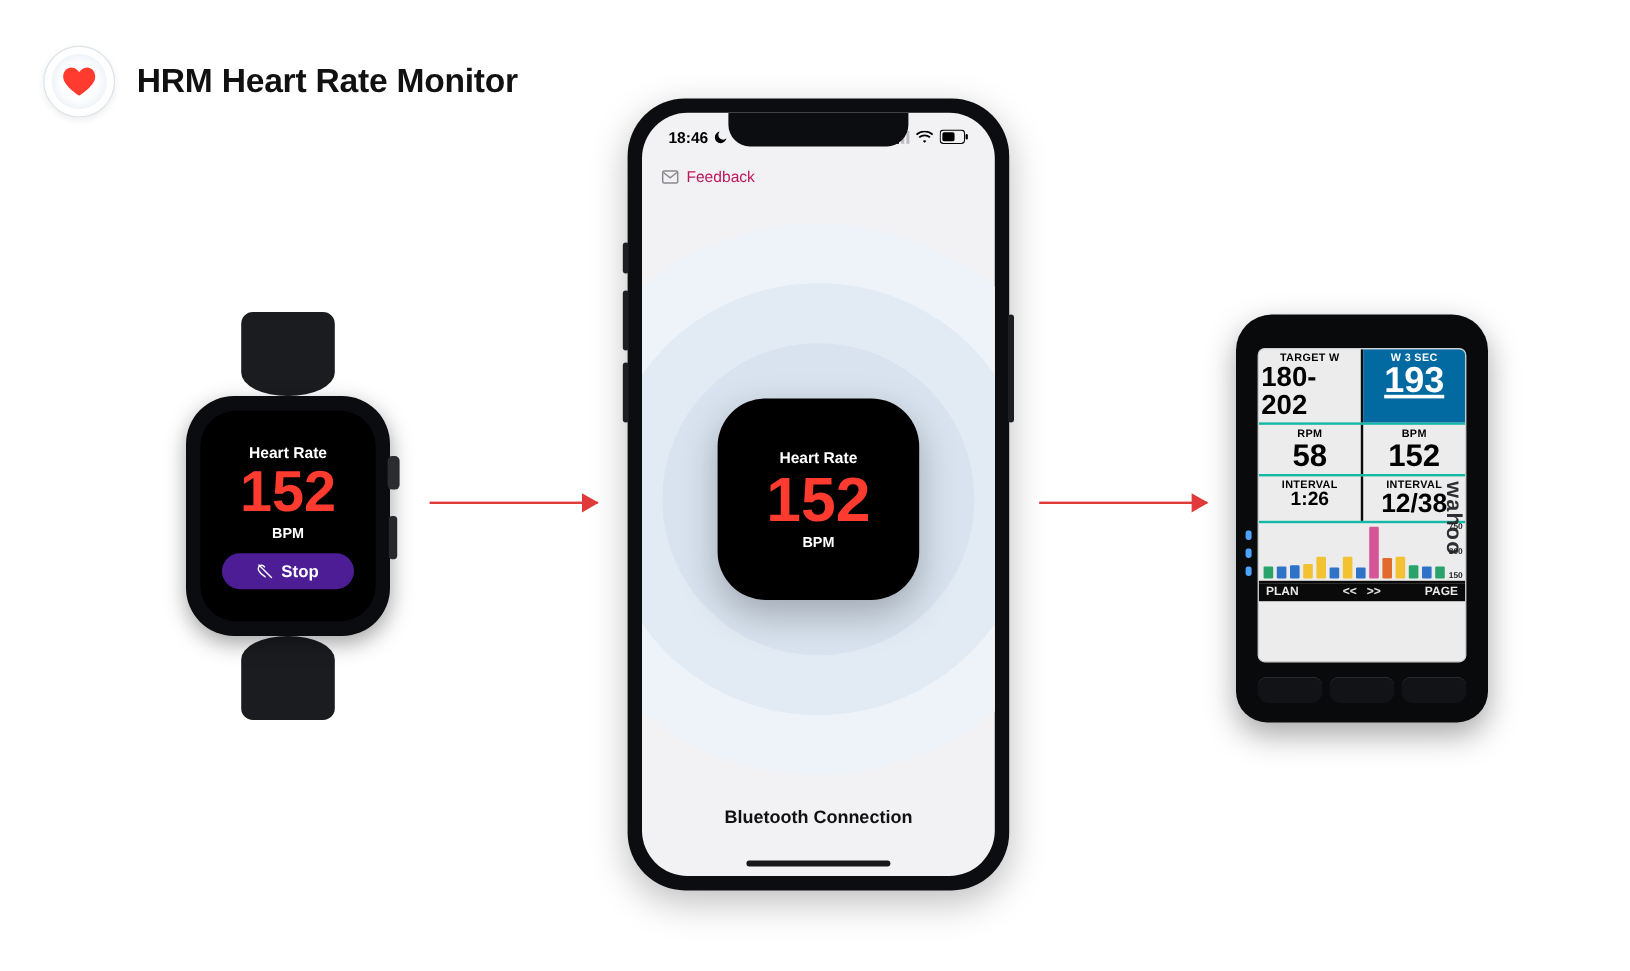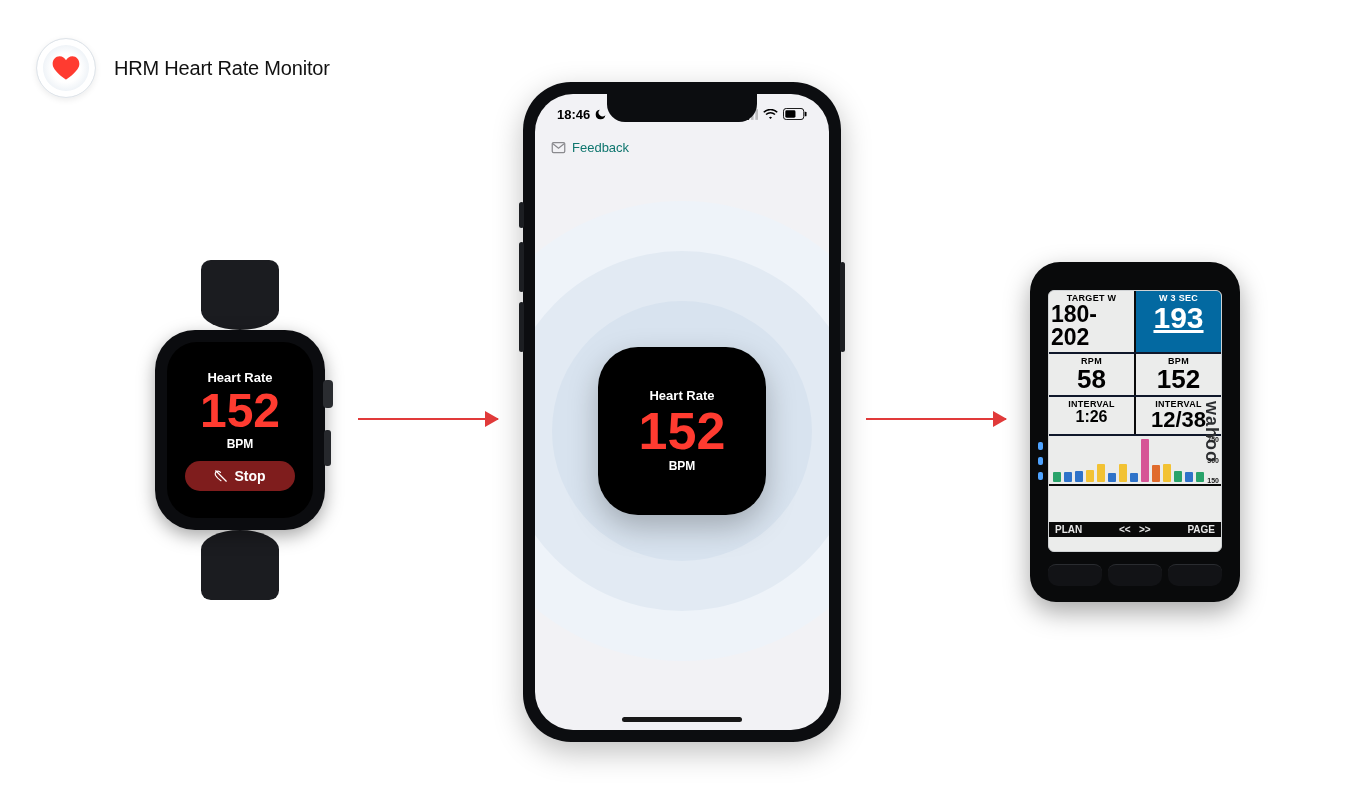"HRM Heart Rate Monitor" .app-title { font-size: 20px -> 28px; font-weight: 400 -> 700 }
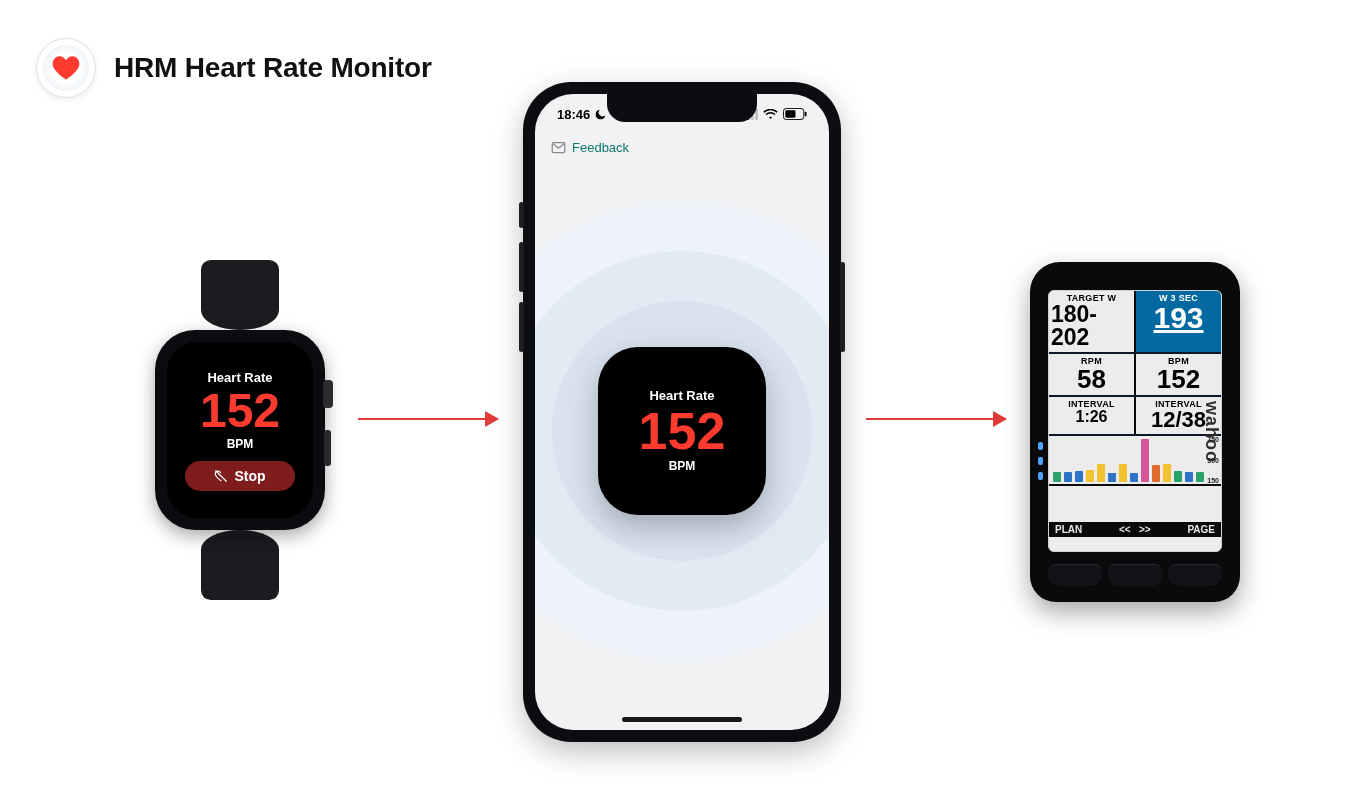"Feedback" .feedback-link { color: #0f766e -> #be185d }
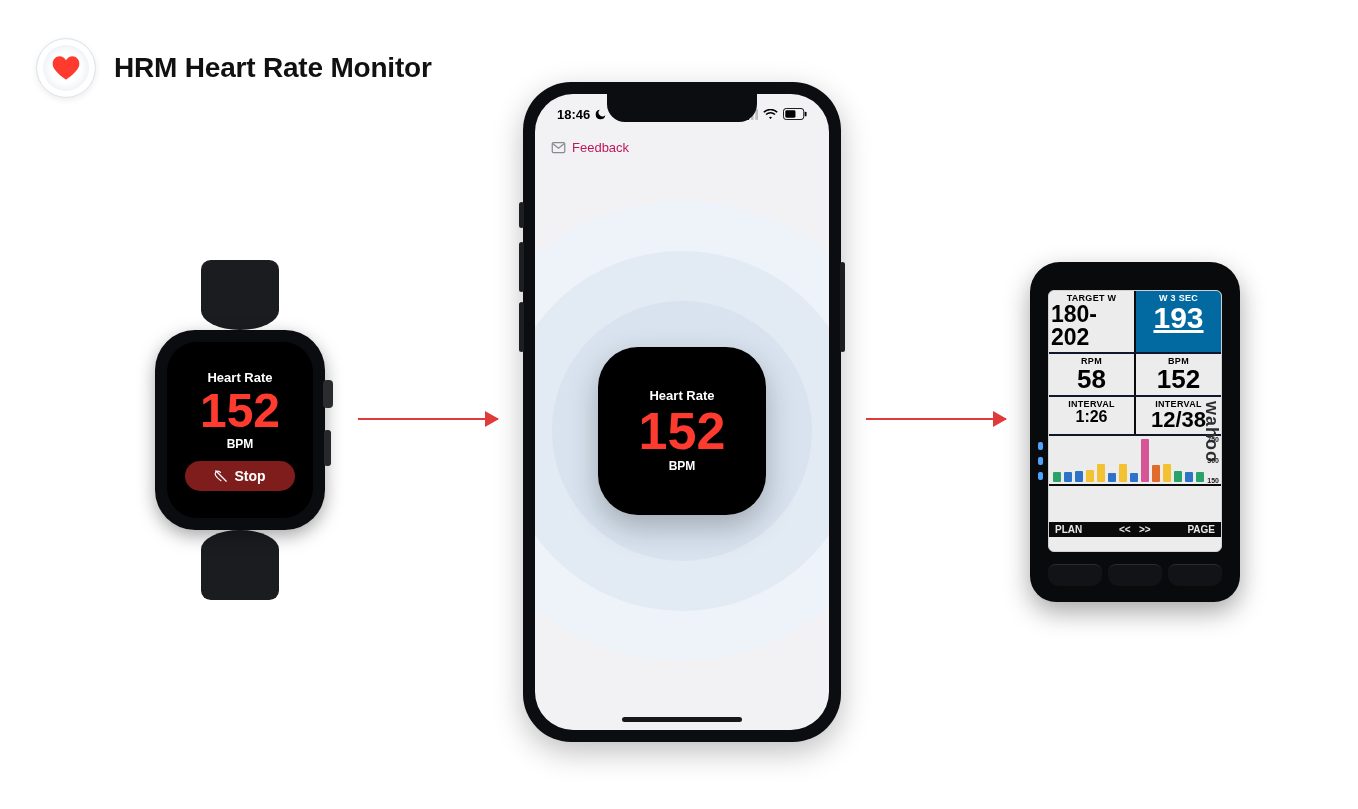"TARGET W" .wh-row { border-bottom: 2px solid #0f172a -> 2px solid #14b8a6 }
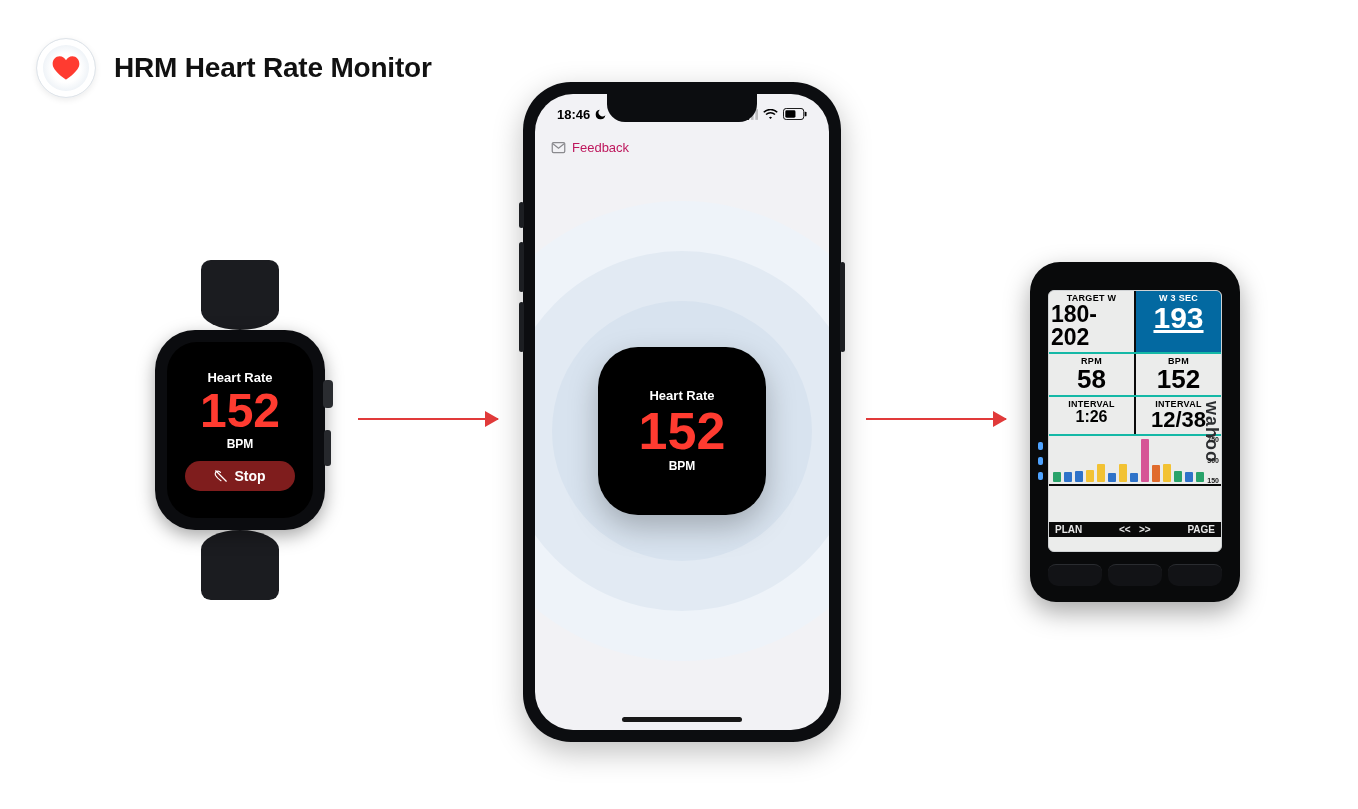"Stop" .watch-stop { background: #7f1d1d -> #4c1d95 }
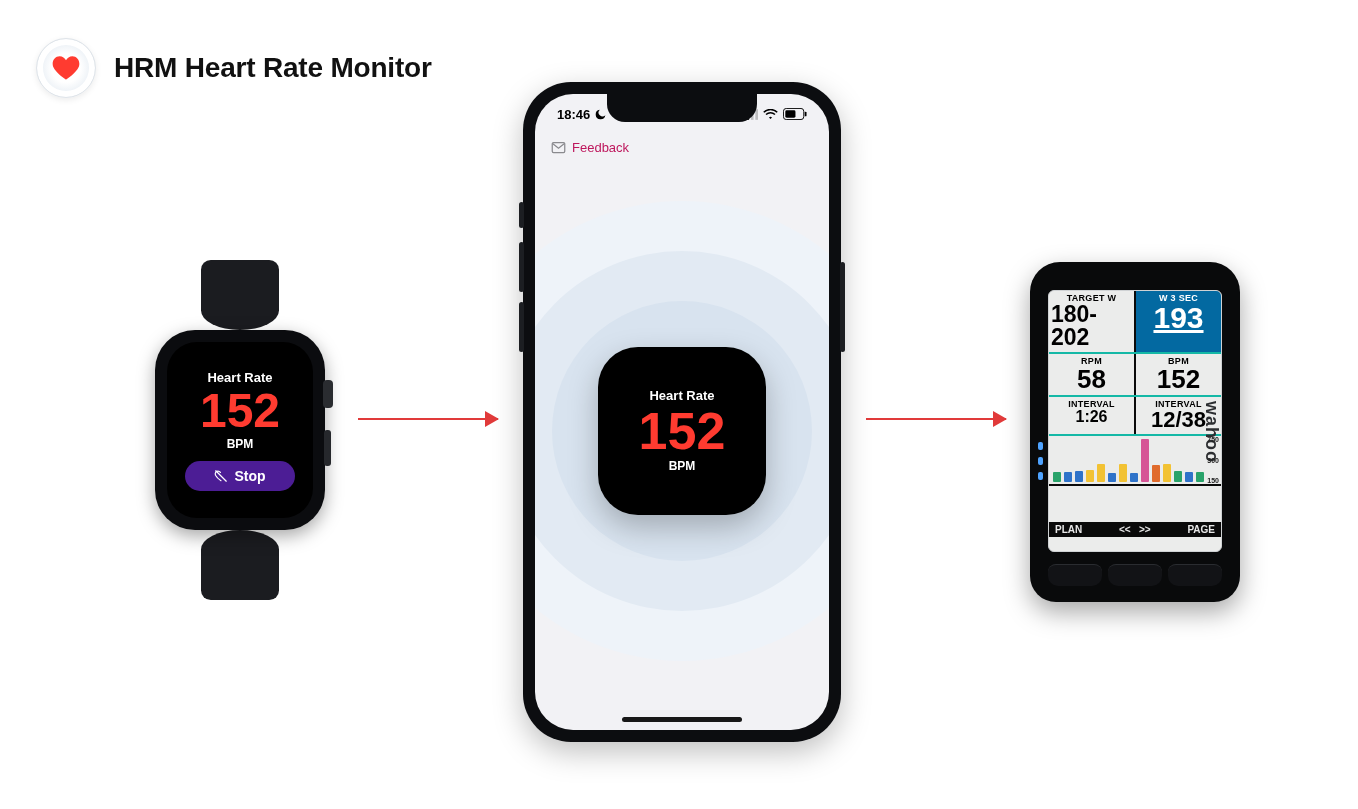"PLAN" .wh-footer { margin-top: 36px -> none }
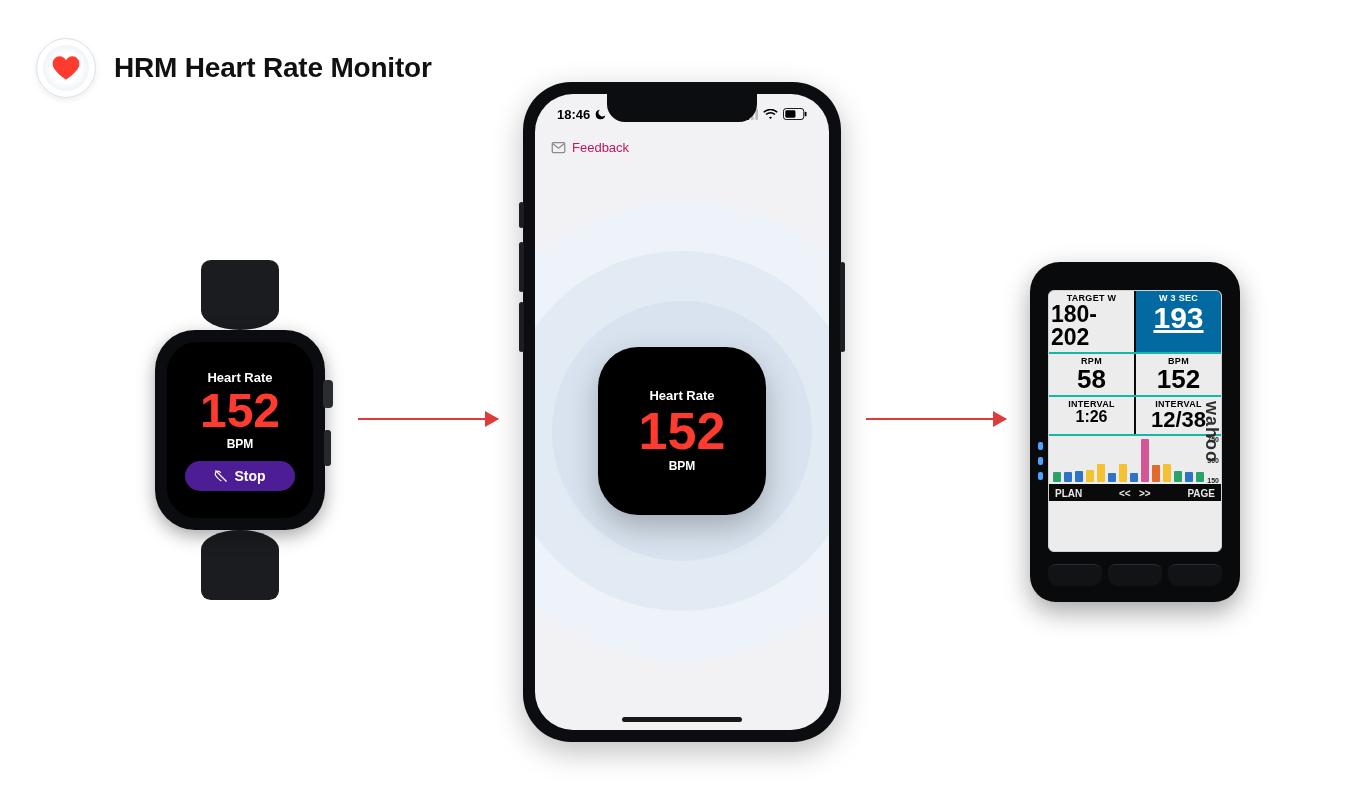"Bluetooth Connection" div.bt-title { html: none -> <div>Bluetooth Connection</div> }
